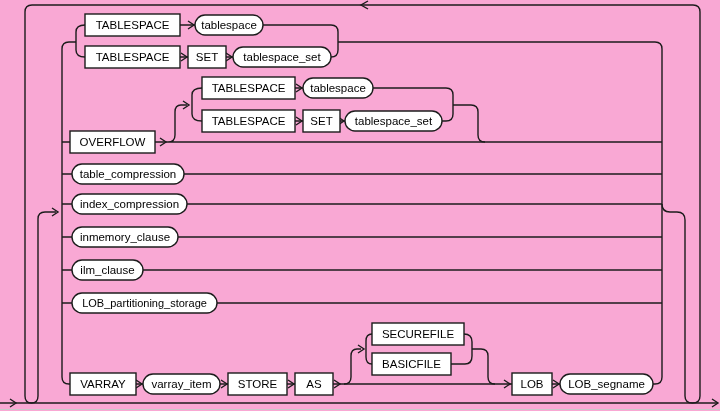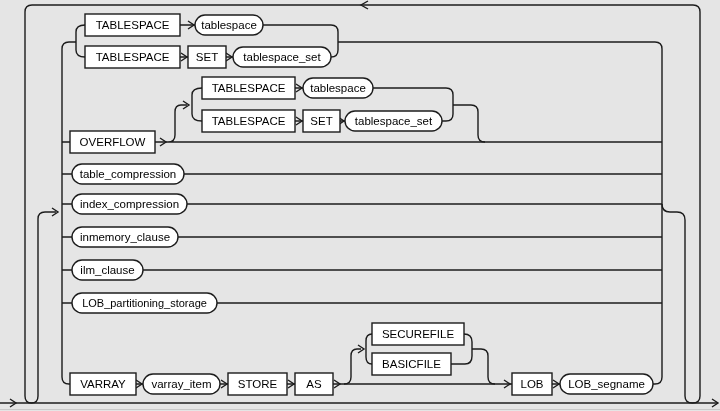"TABLESPACE" .stage { background: #e5e5e5 -> #f9a8d4 }
